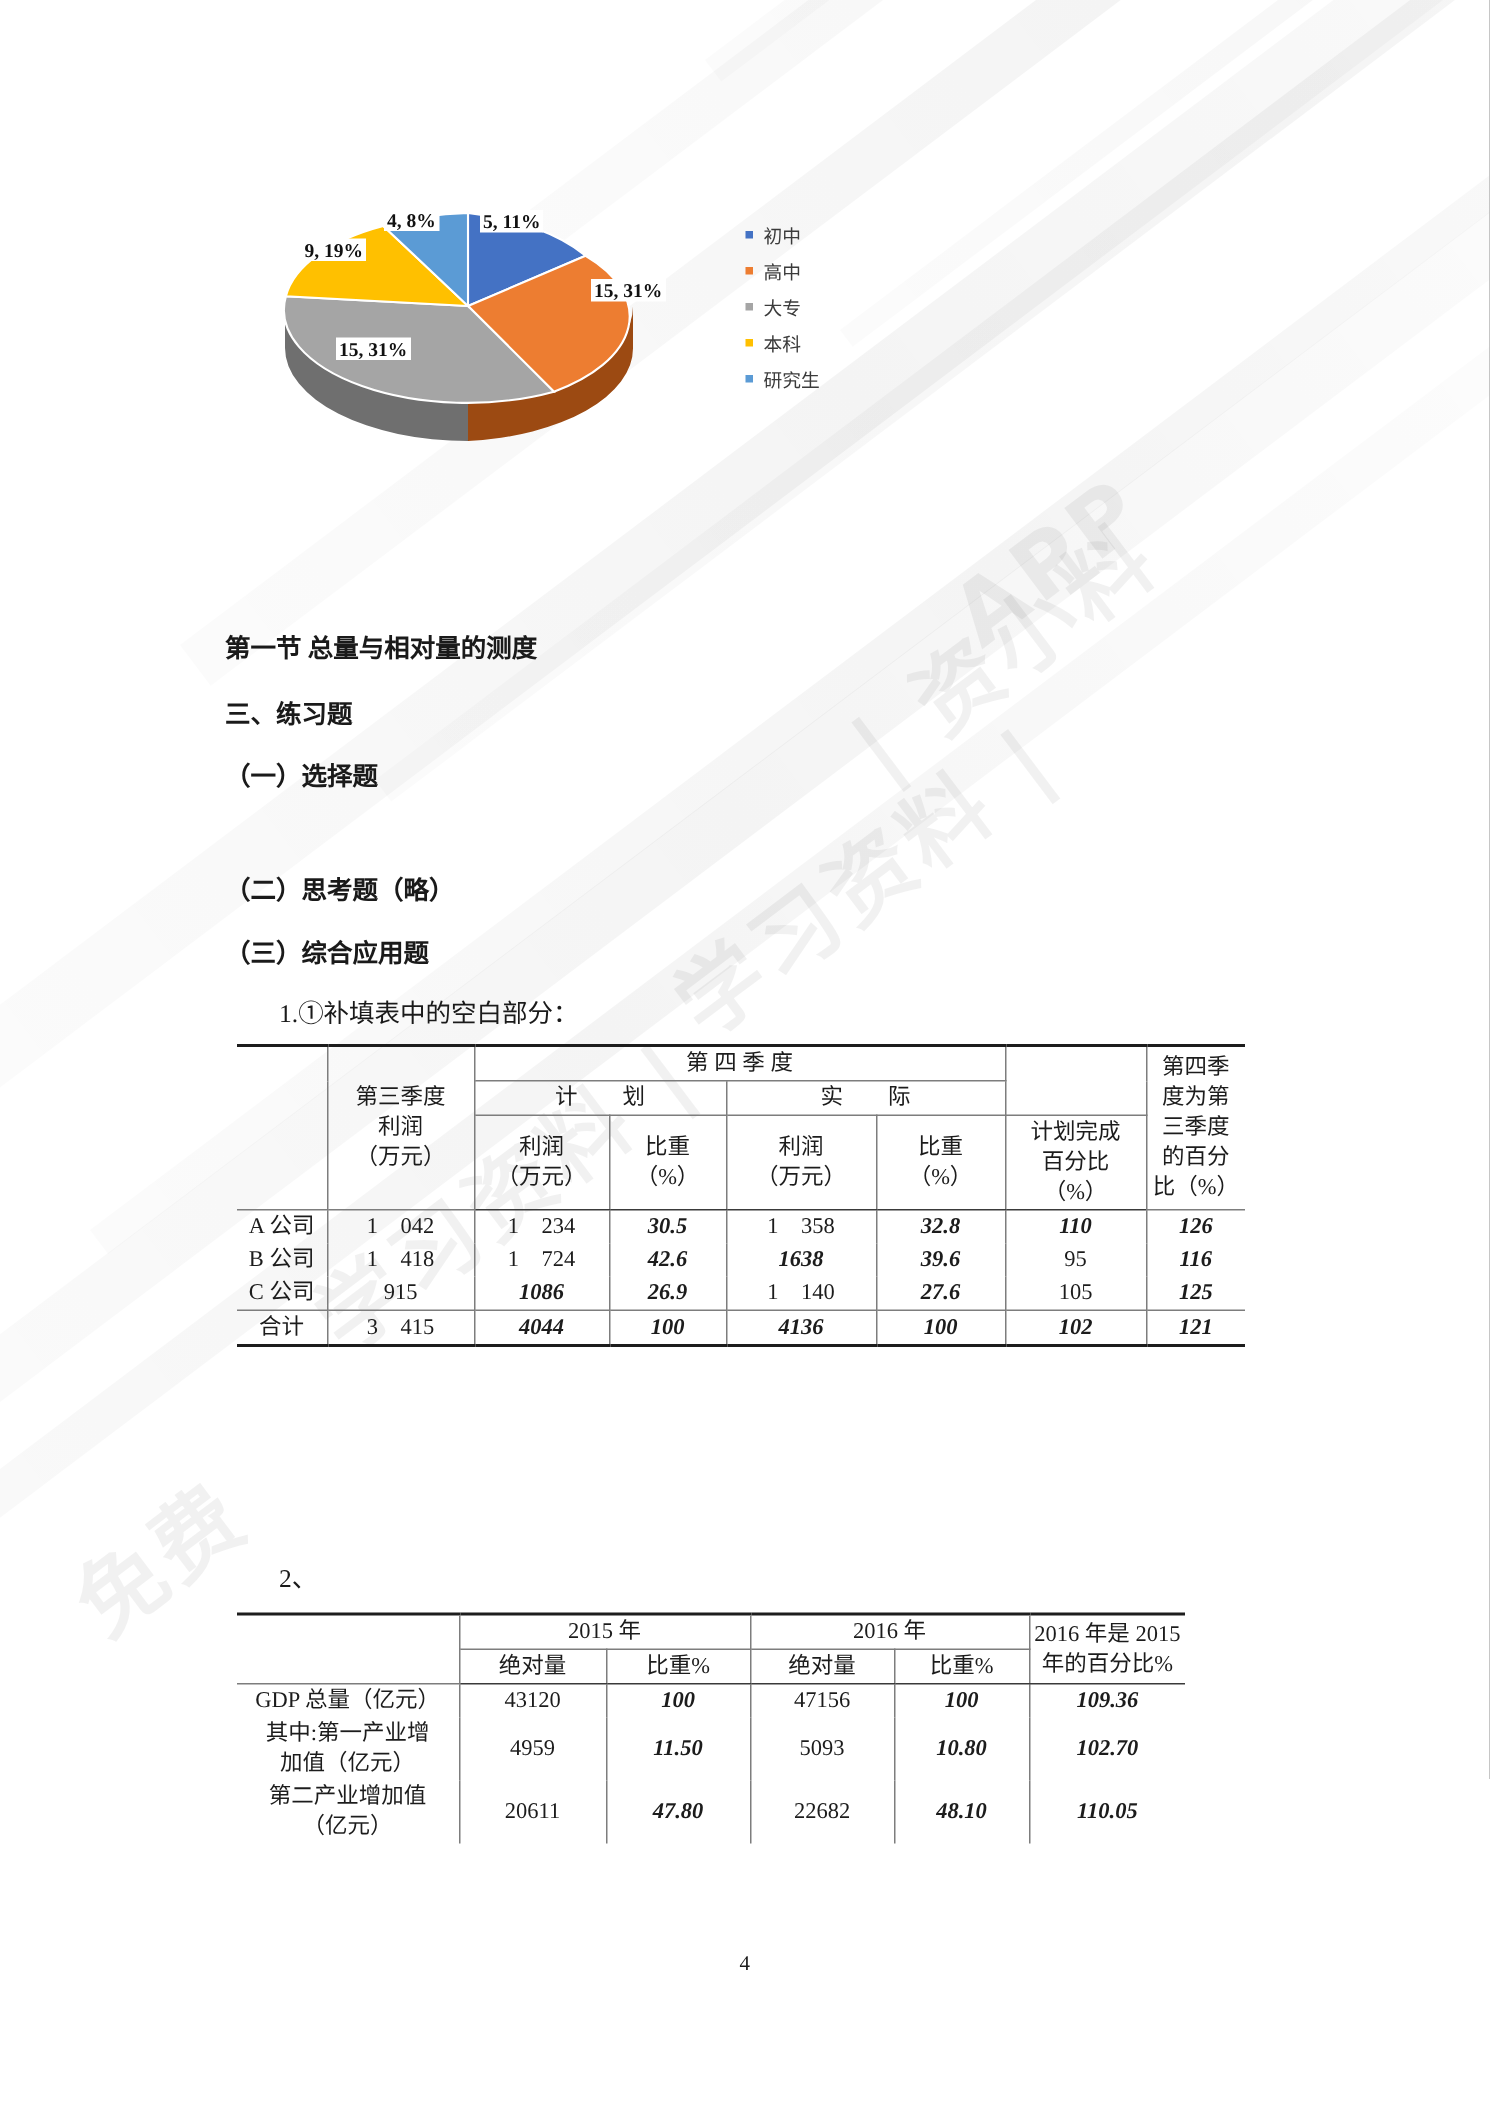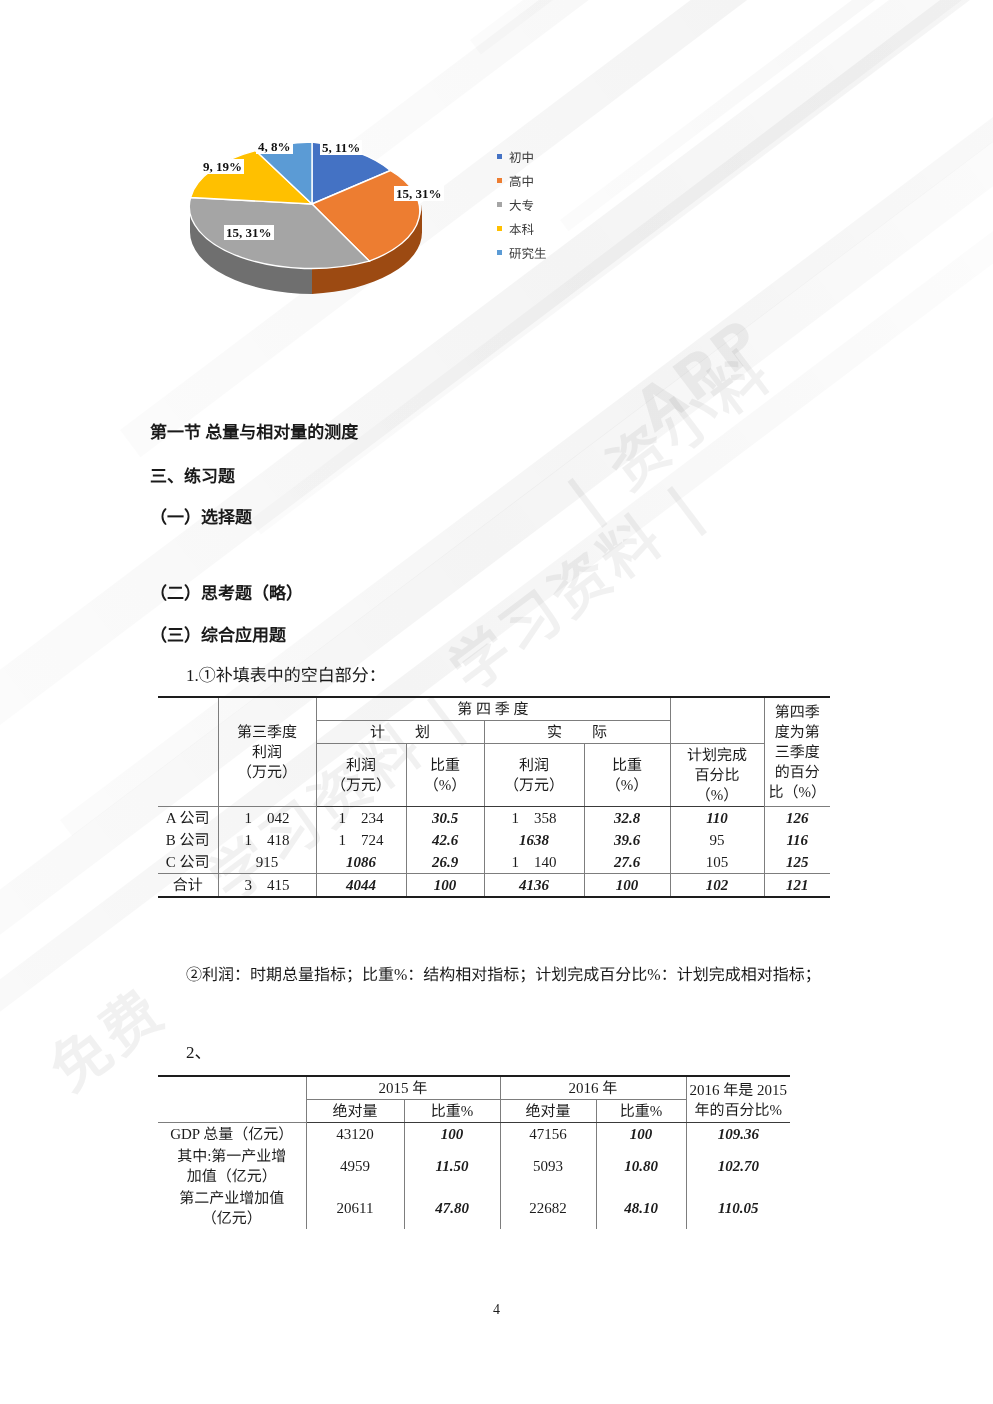"②利润：时期总量指标；比重%：结构相对指标；计划完成百分比%：计划完成相对指标；" div.blk { html: <div>②利润：时期总量指标；比重%：结构相对指标；计划完成百分比%：计划完成相对指标；</div> -> none }
